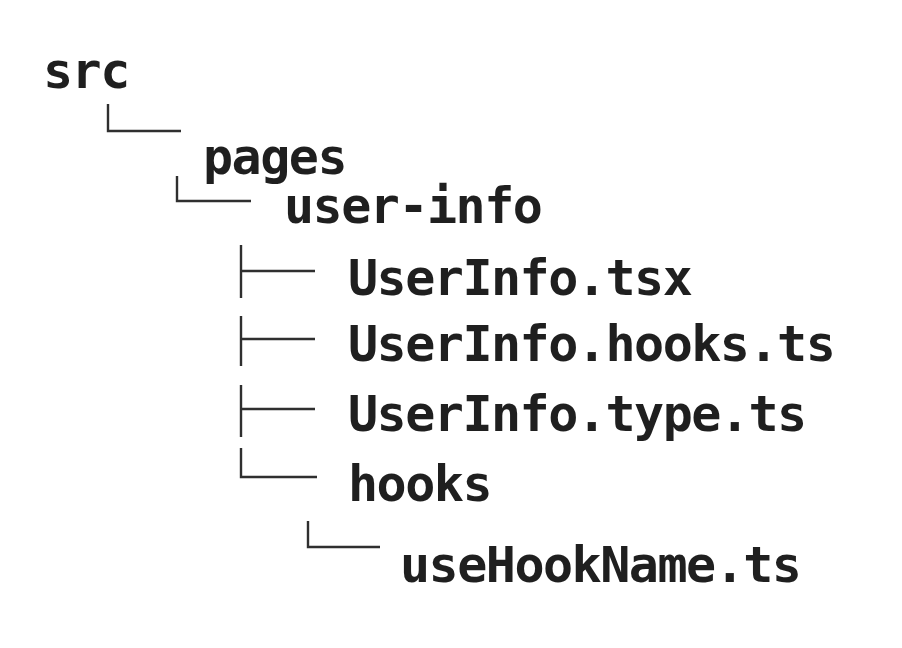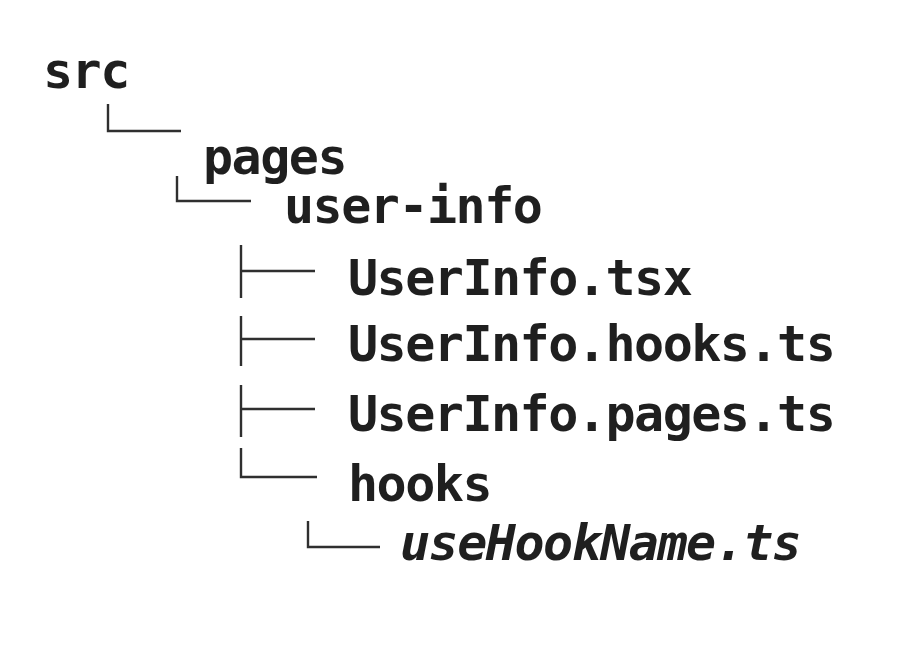"UserInfo.pages.ts" div.node { text: UserInfo.pages.ts -> UserInfo.type.ts }
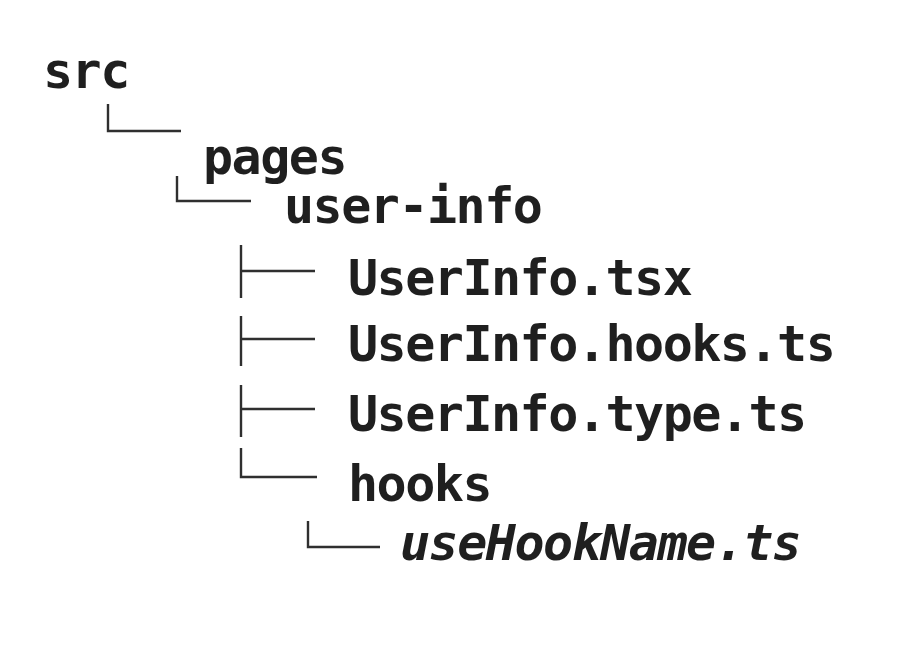"useHookName.ts" .row-usehook { font-style: italic -> none; top: 514px -> 536px }
